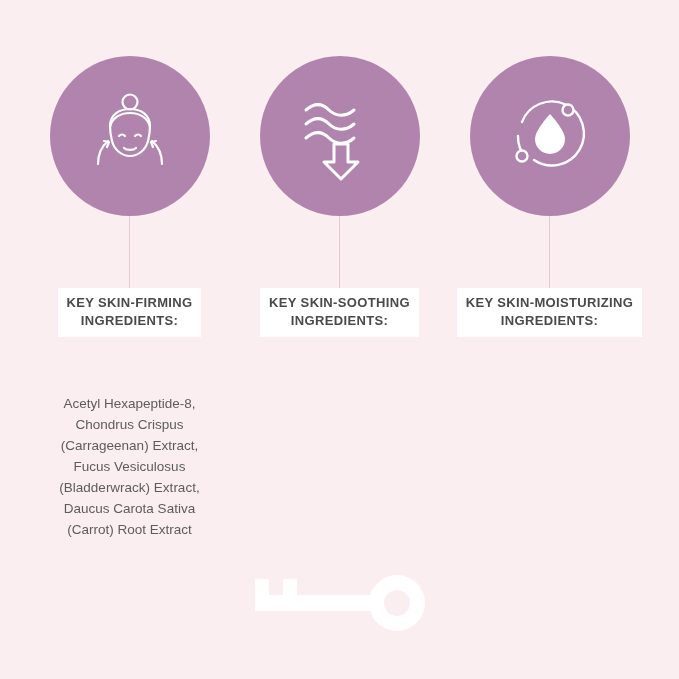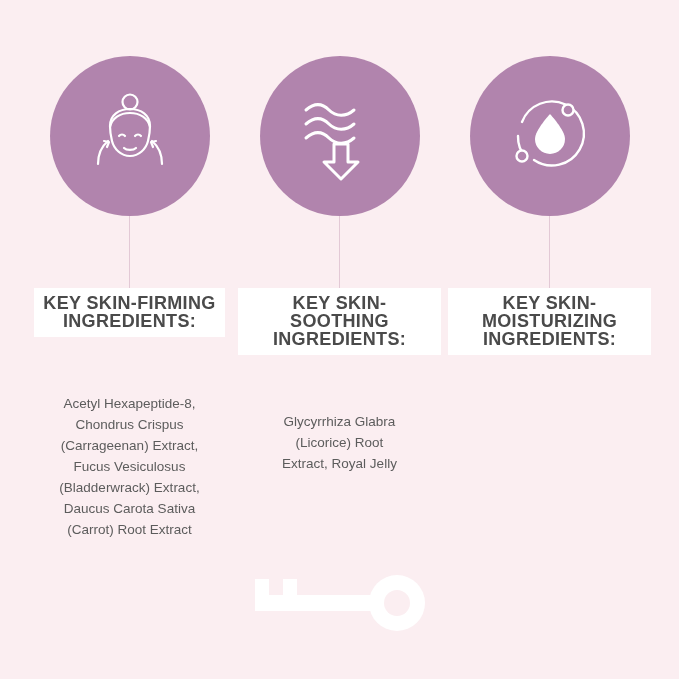"KEY SKIN-FIRMING" .heading { font-size: 18px -> 13px }
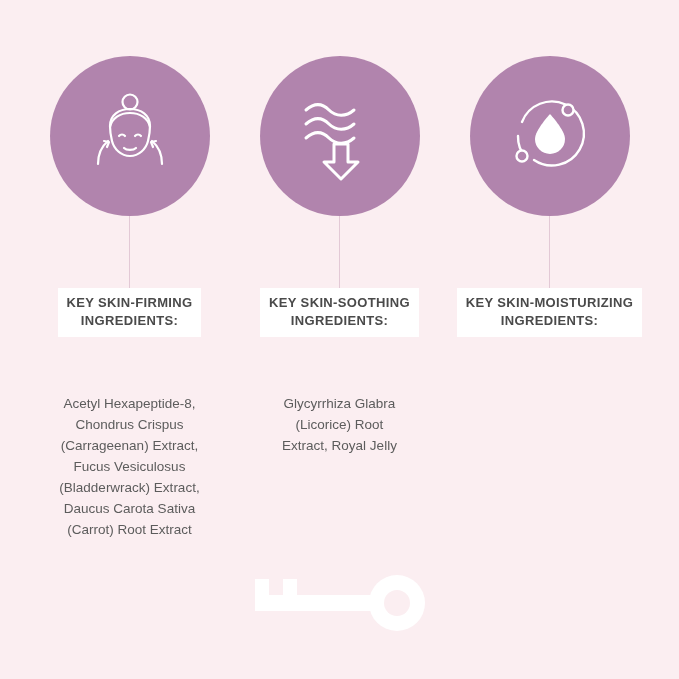"Glycyrrhiza Glabra" div.body-text { html: <div>Glycyrrhiza Glabra (Licorice) Root Extract, Royal Jelly</div> -> none }
